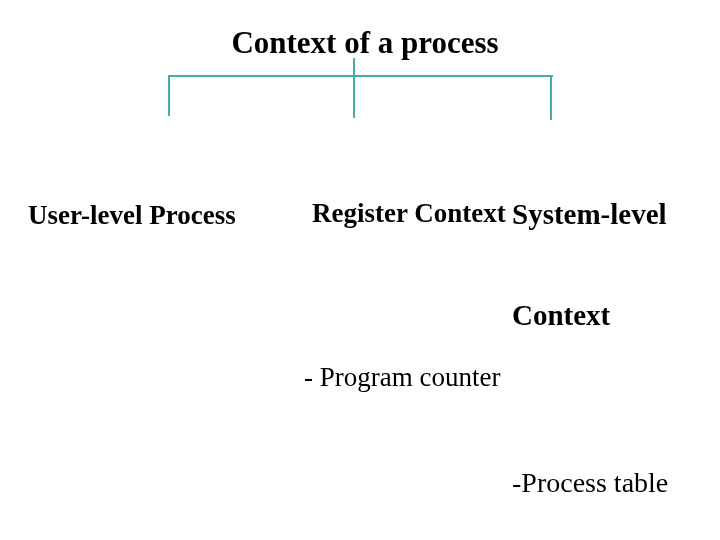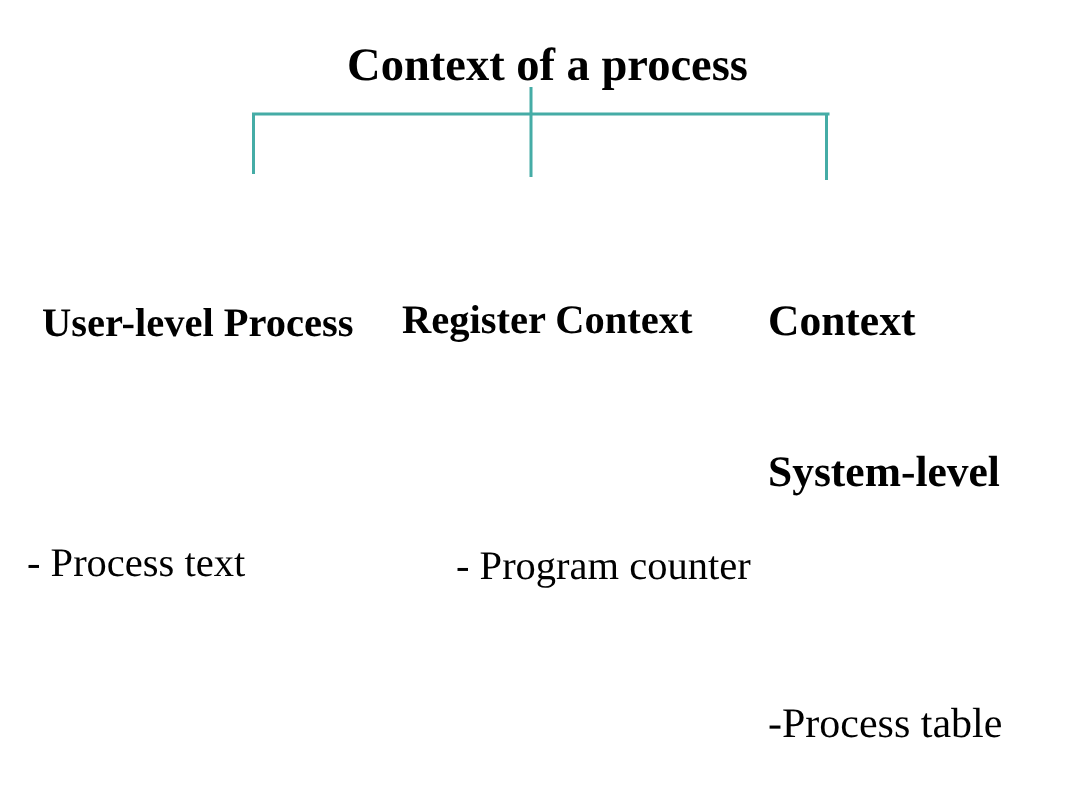"Register Context" .col2 .heading { margin-left: none -> 44px }
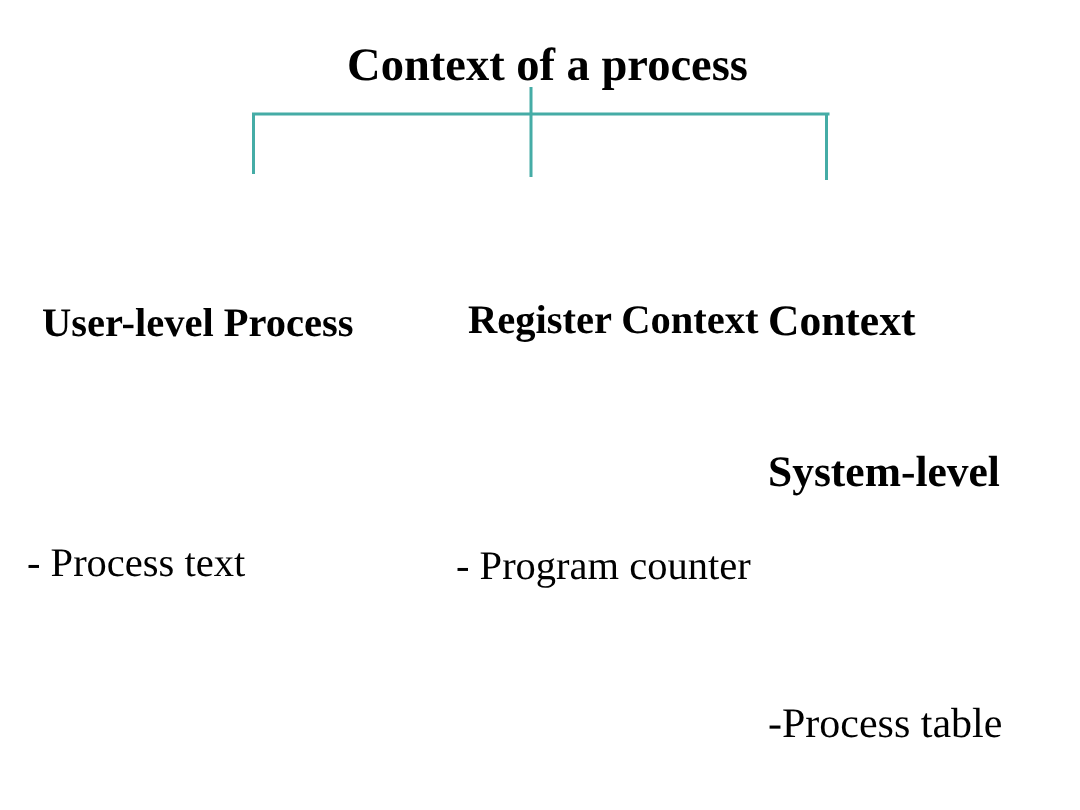"Context" div.heading-line { order: before "System-level" -> after "System-level" }
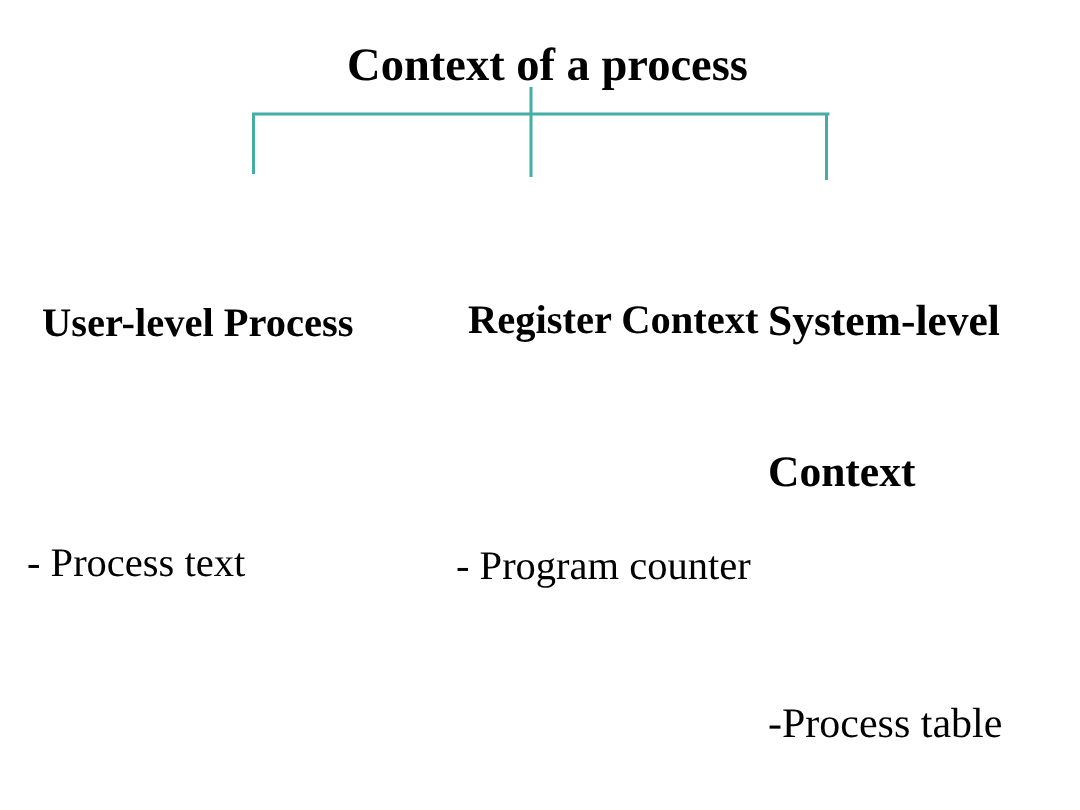"- Process text" div.item { html: <div> <div>- Process text</div> </div> -> none }
